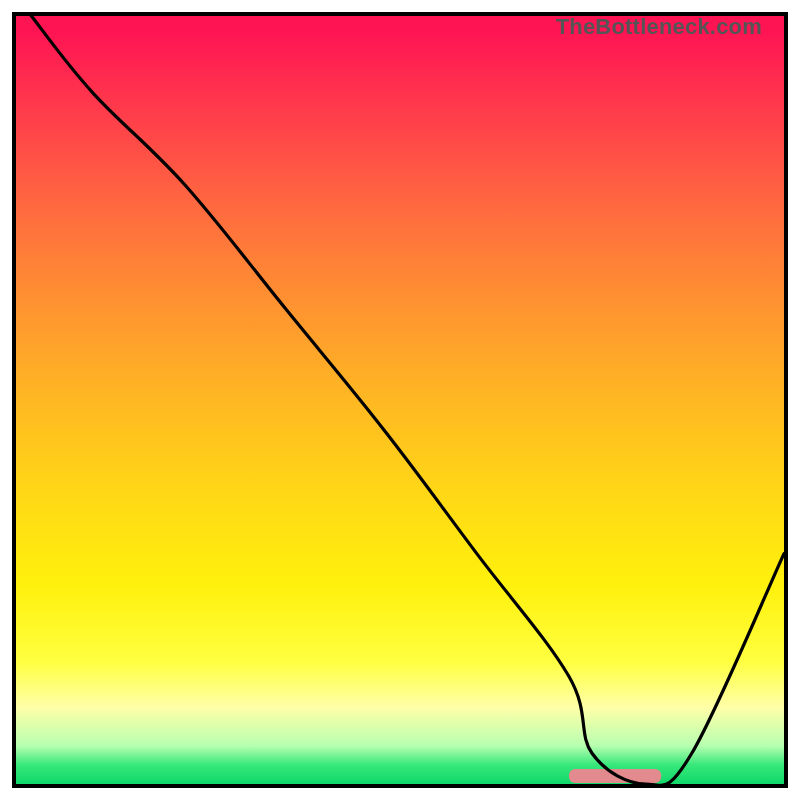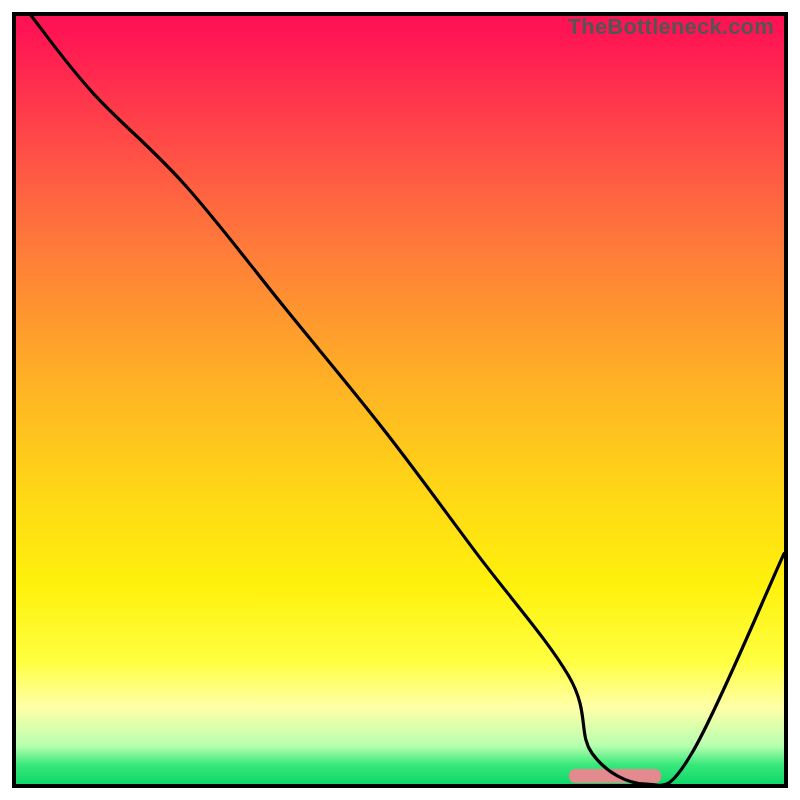"TheBottleneck.com" .watermark { right: 10px -> 22px }
